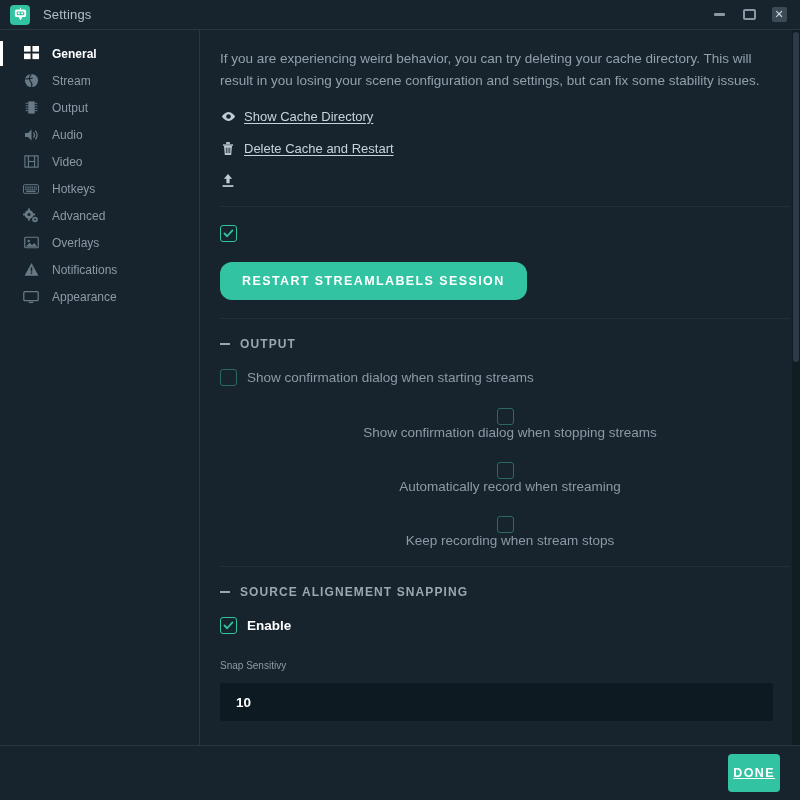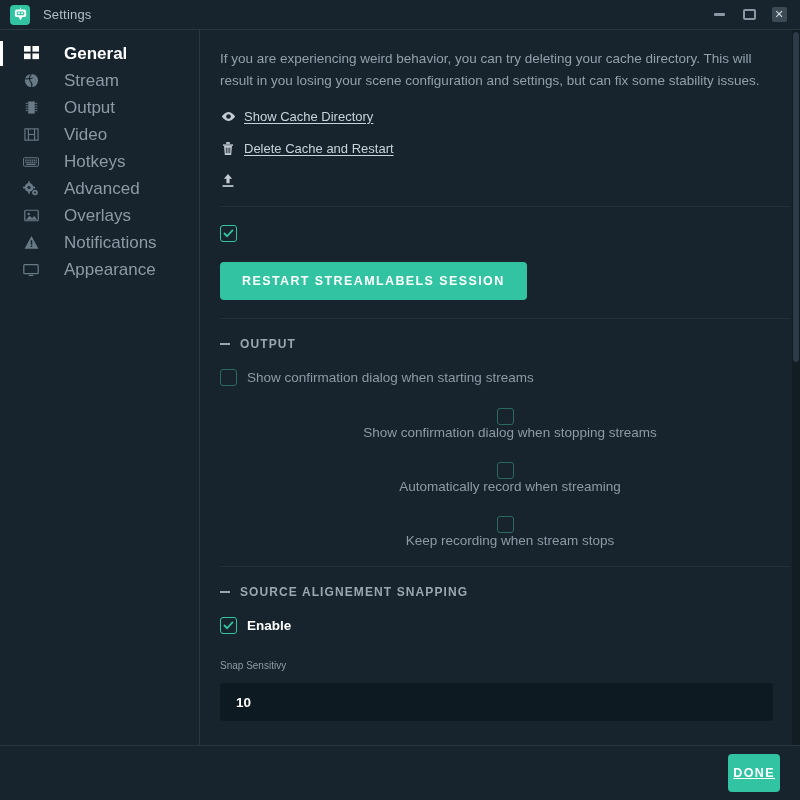"General" .nav-item .nav-label { font-size: 17px -> 12px; margin-left: 24px -> 12px }
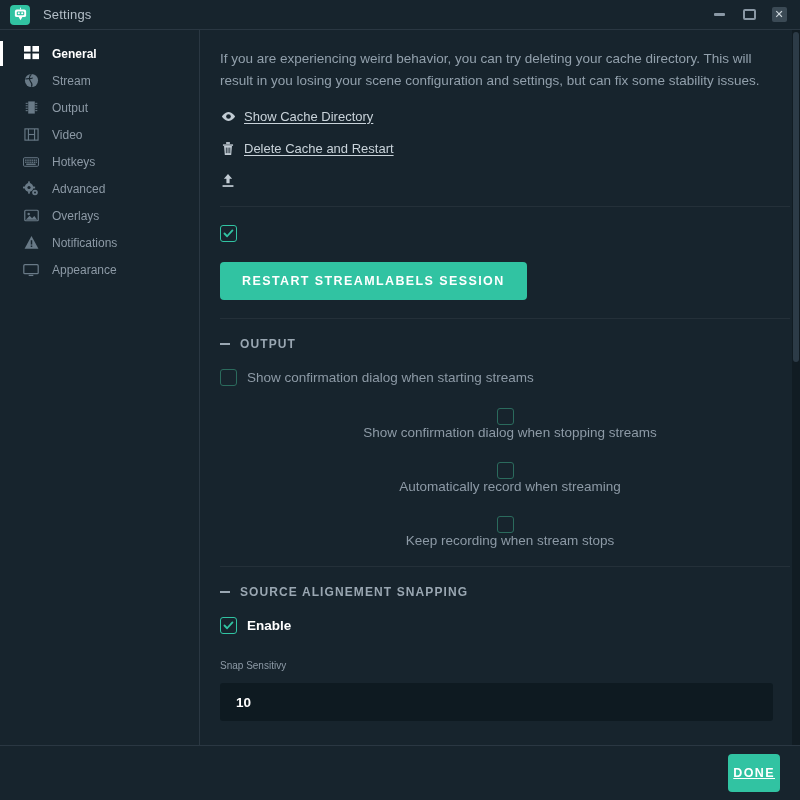"Audio" div.nav-item { html: none -> <div> <span> <svg> <path></path> <path></path> <path></path> </svg> </span> <span>Audio</span> </div> }
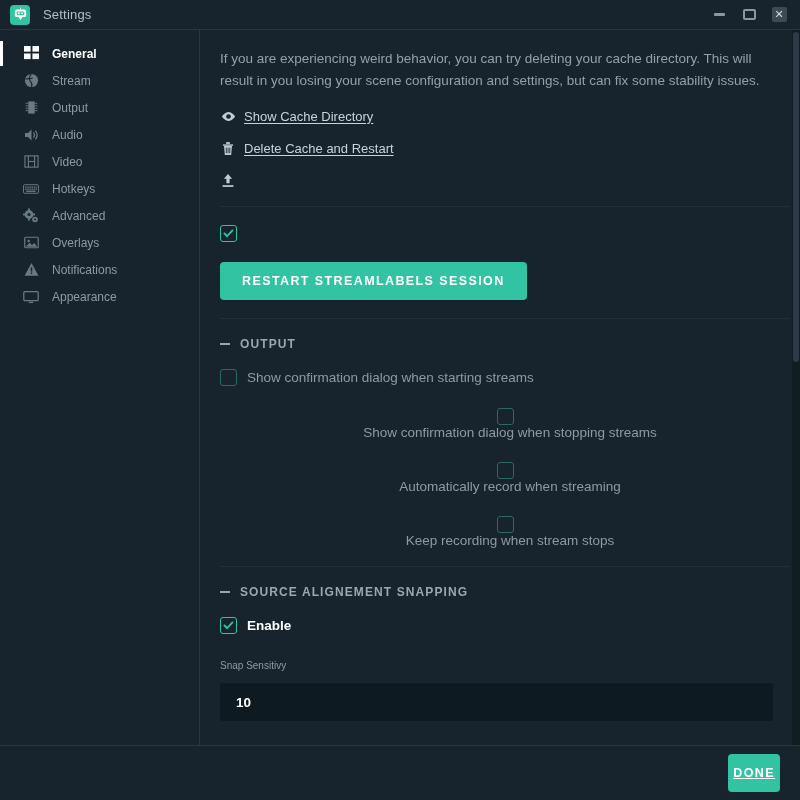"RESTART STREAMLABELS SESSION" .btn-primary { border-radius: 4px -> 12px }
